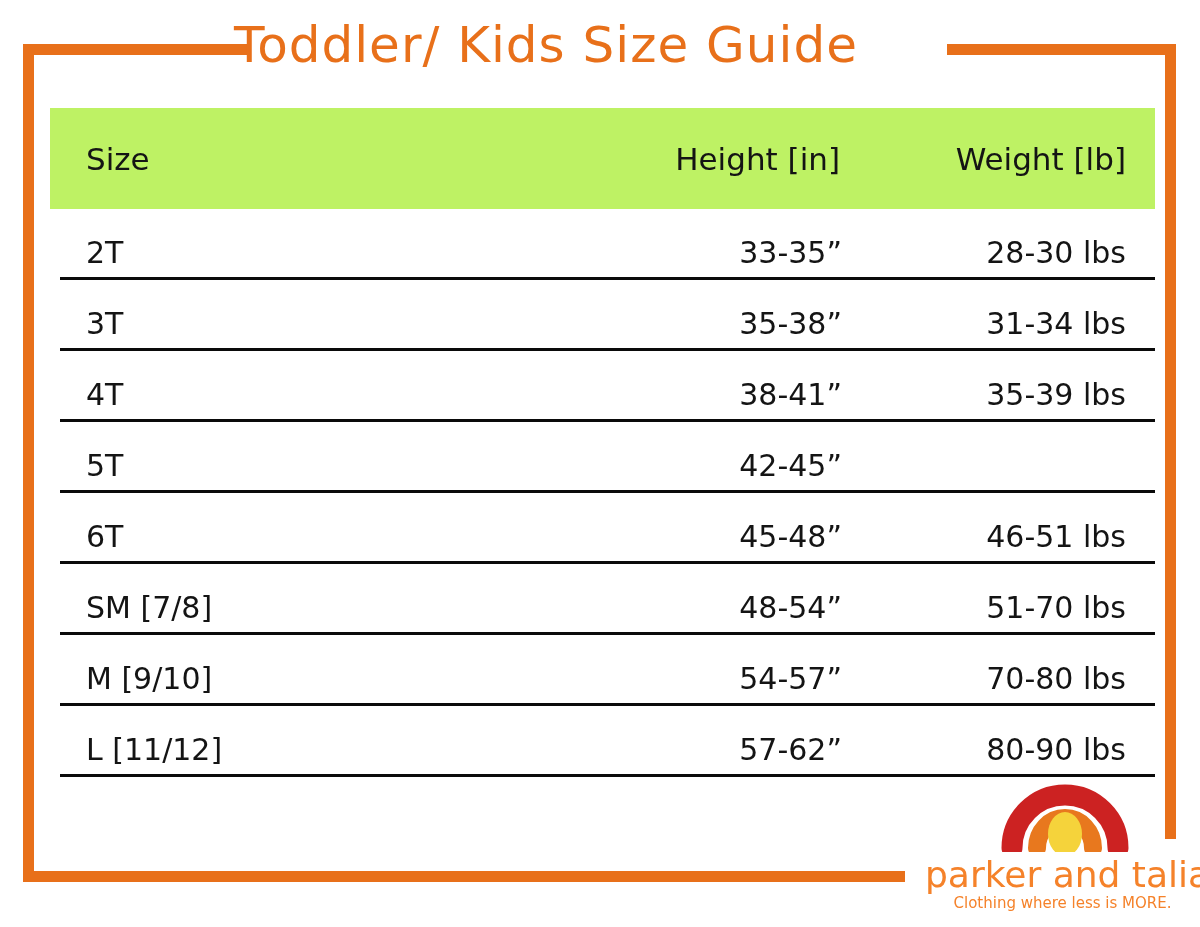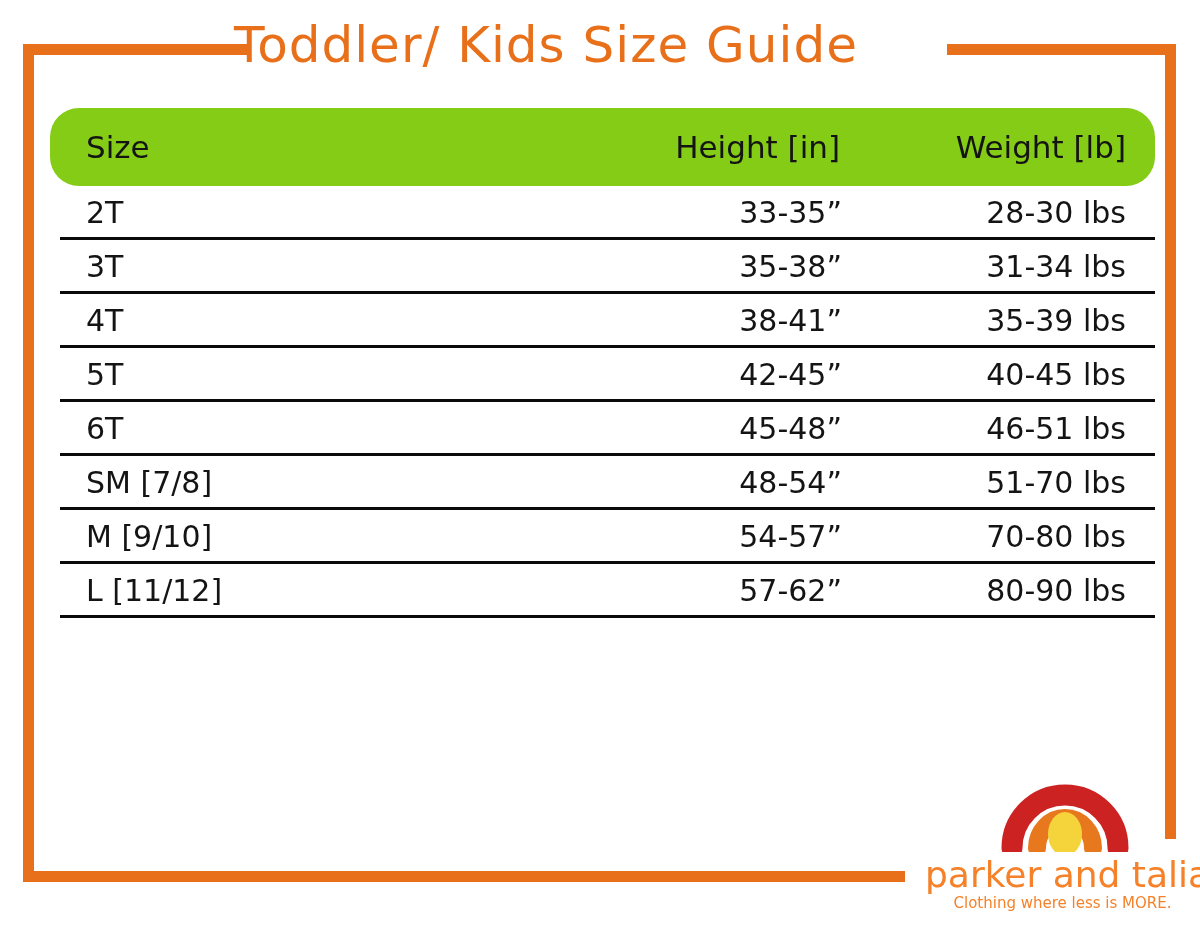"Size" .table-header { background: #84cc16 -> #bef264; border-radius: 29px -> none; height: 78px -> 101px }
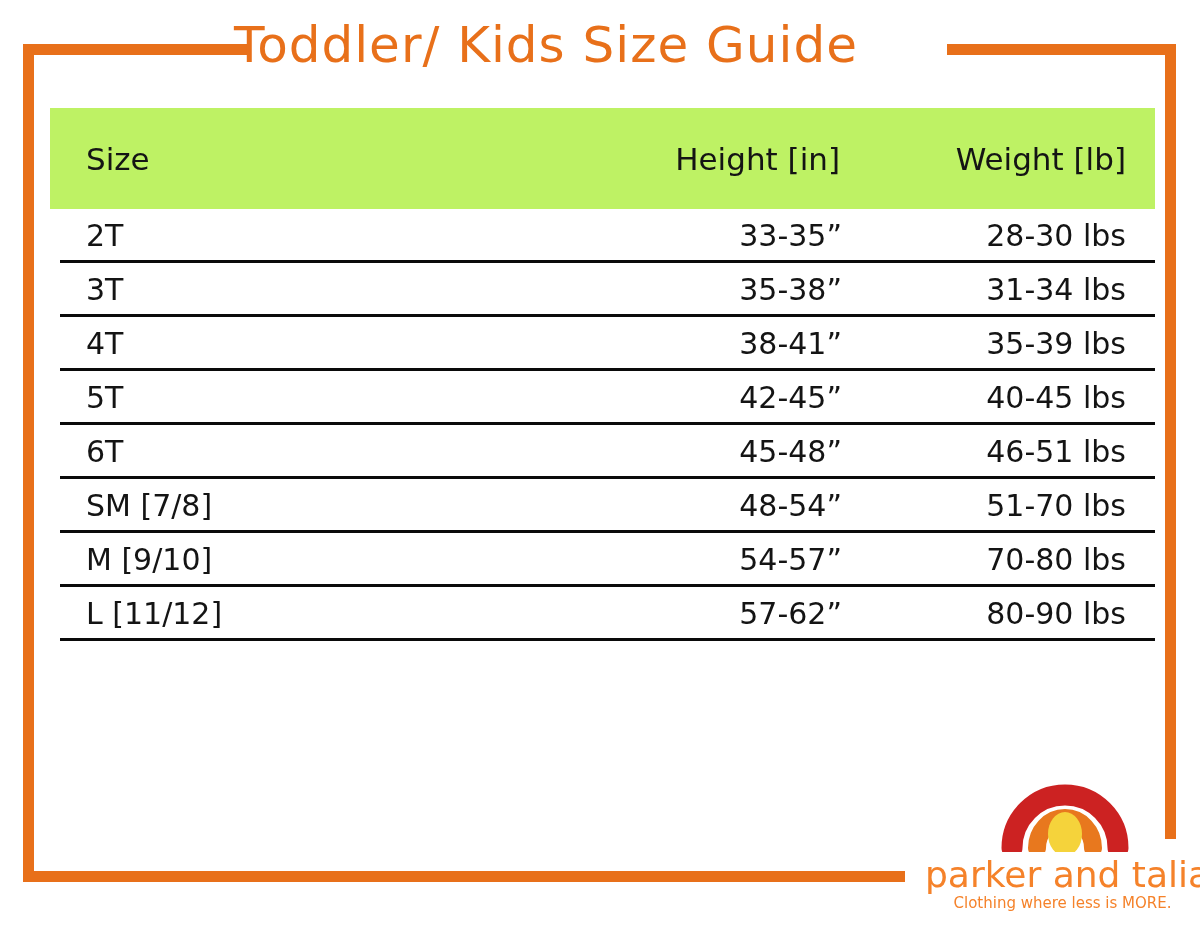"2T" .table-row { height: 54px -> 71px }
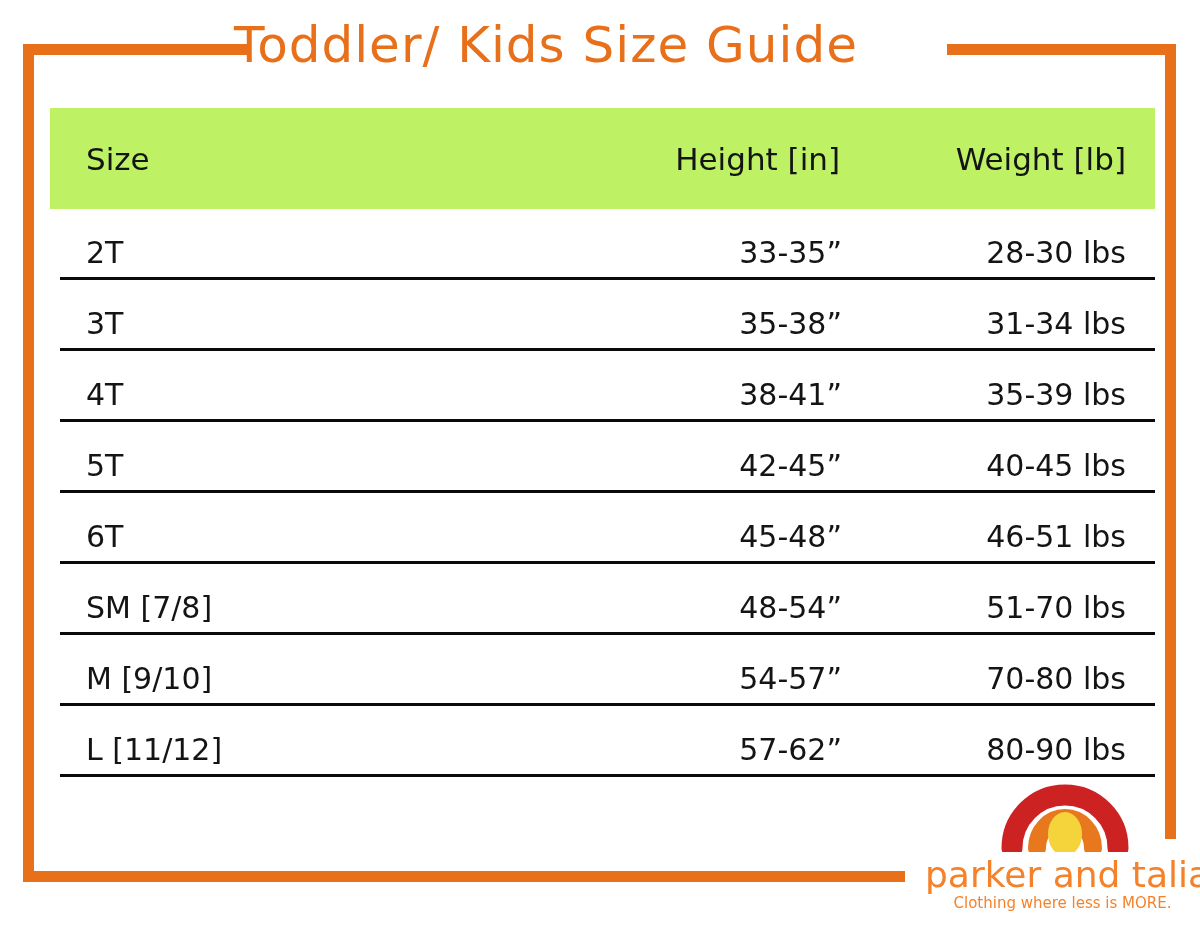"40-45 lbs" div.cell { html: <div>40-45 lbs</div> -> none }
